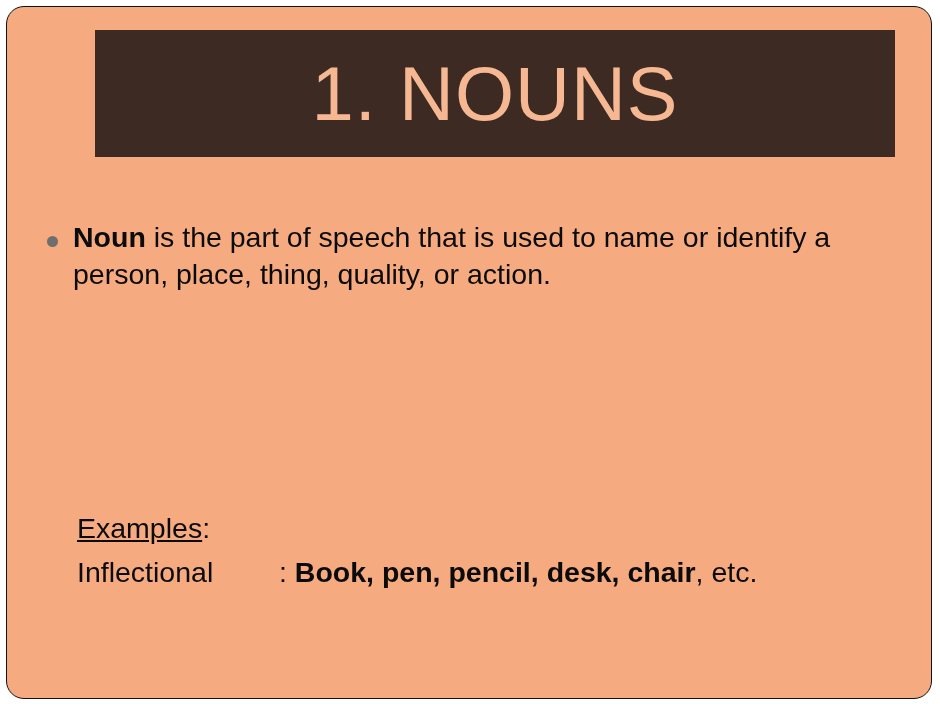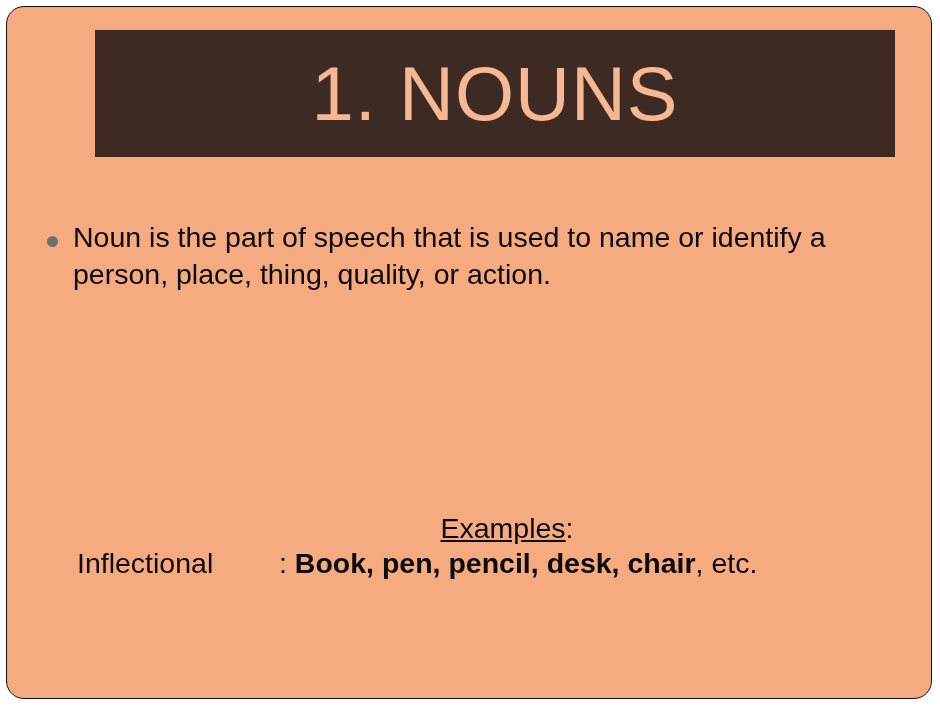"Noun" .bullet-text b { font-weight: normal -> bold }
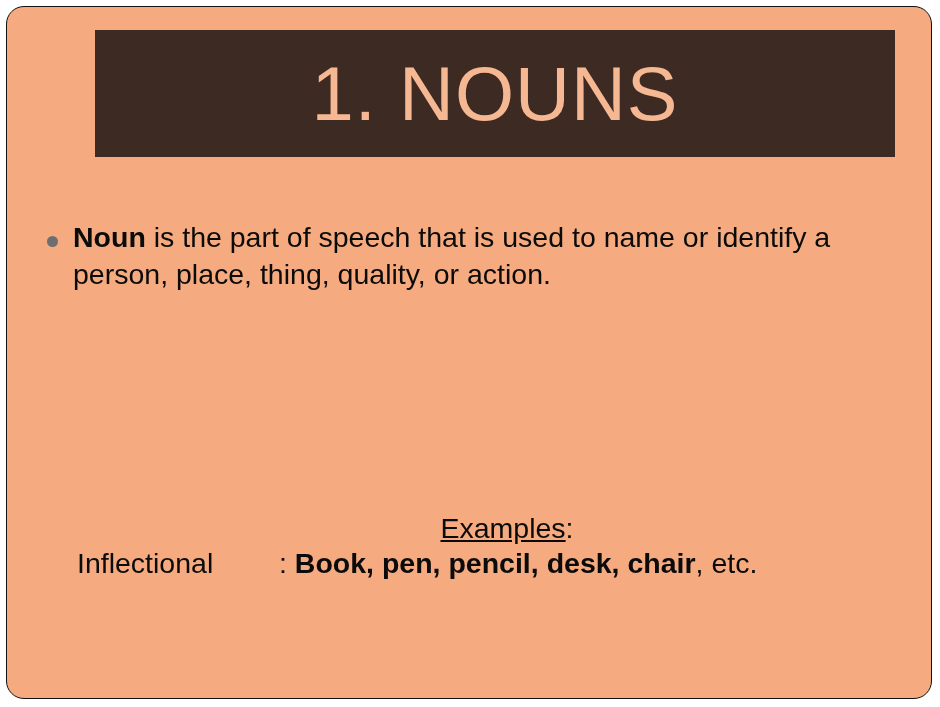"Examples:" .examples-heading { margin-bottom: none -> 9px; text-align: center -> none }
